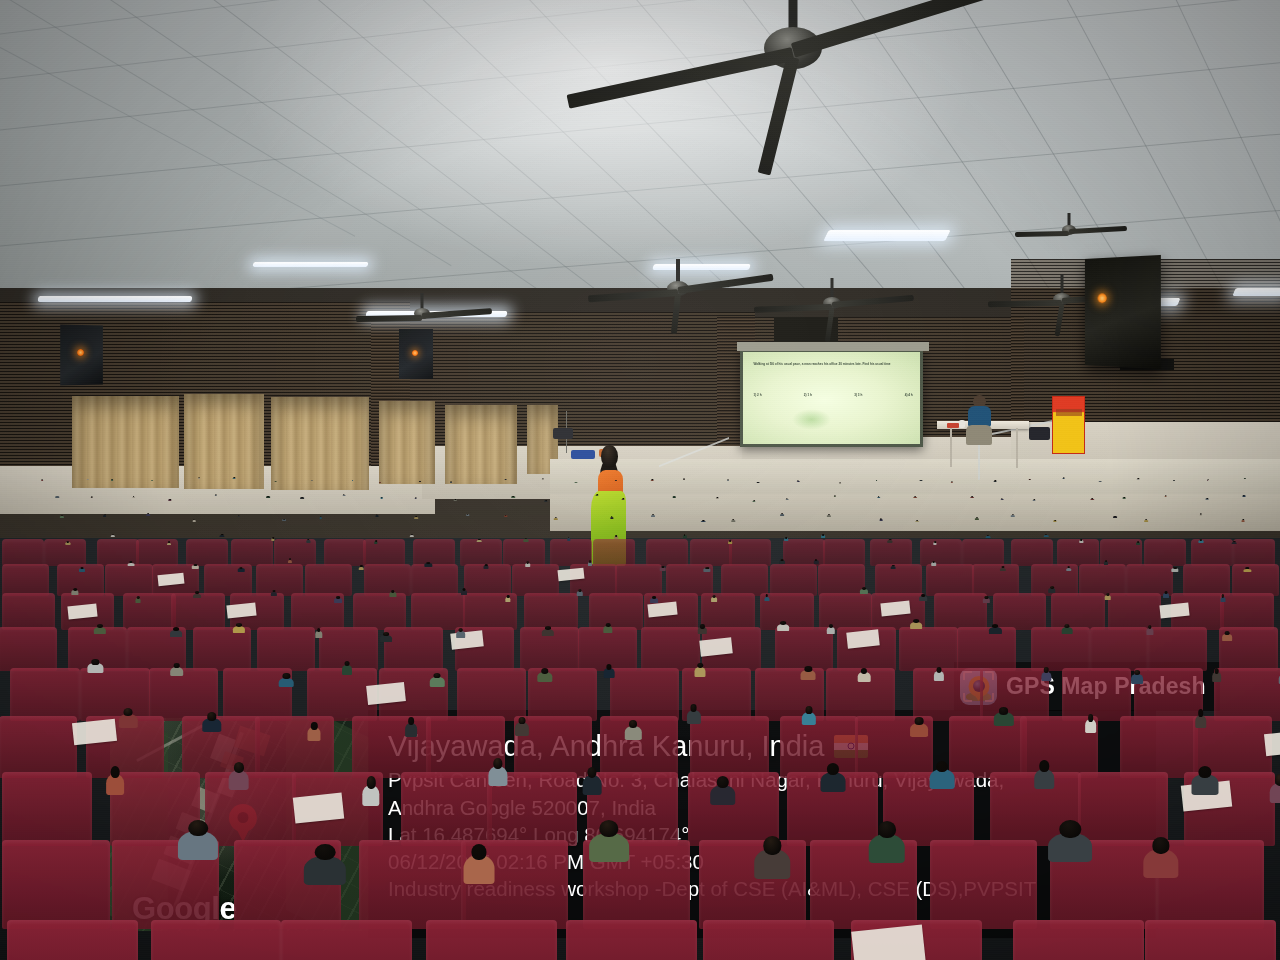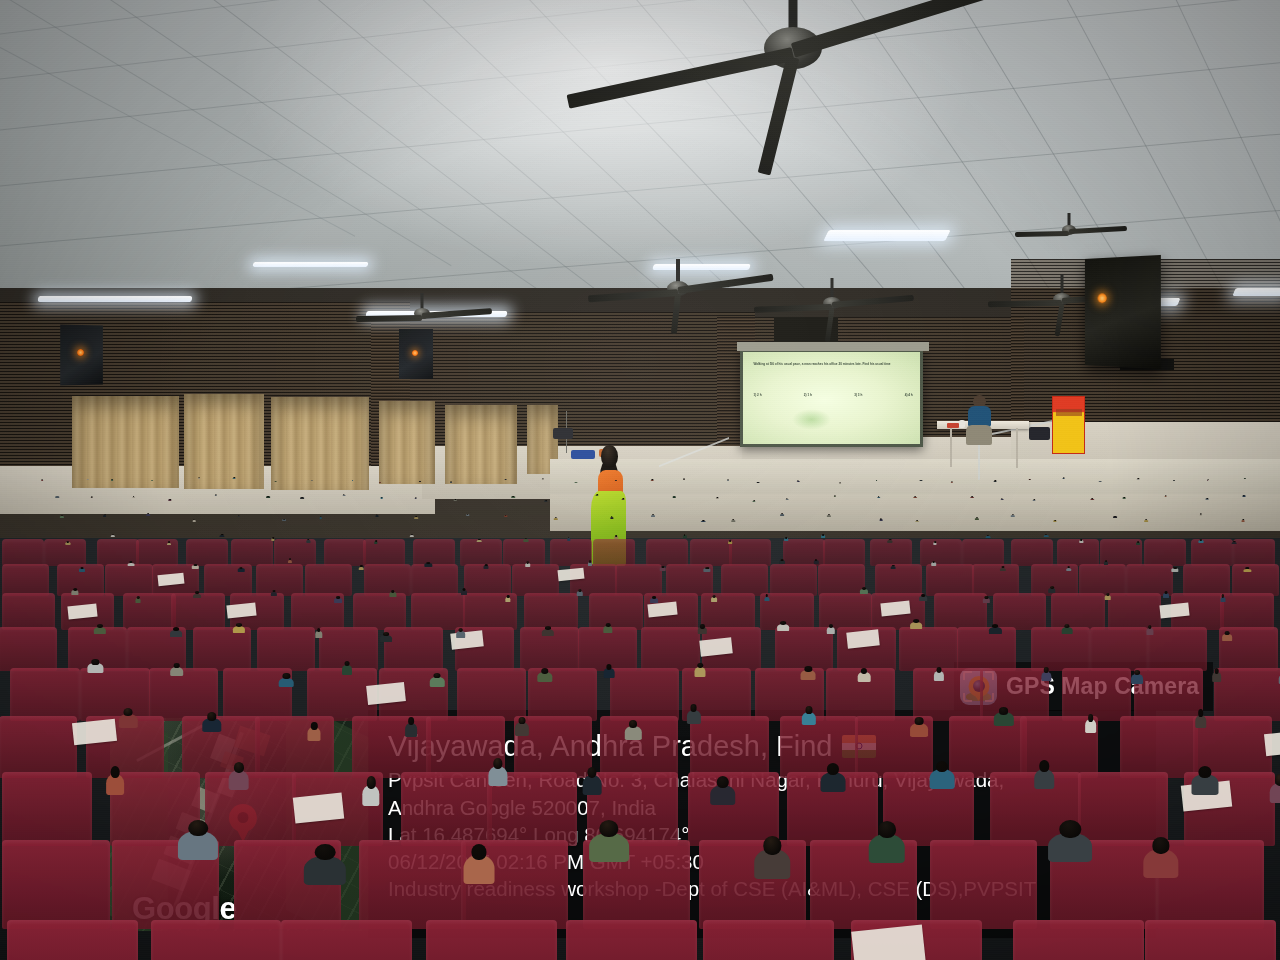"GPS Map Camera" div.gmc-title { text: Camera -> Pradesh }
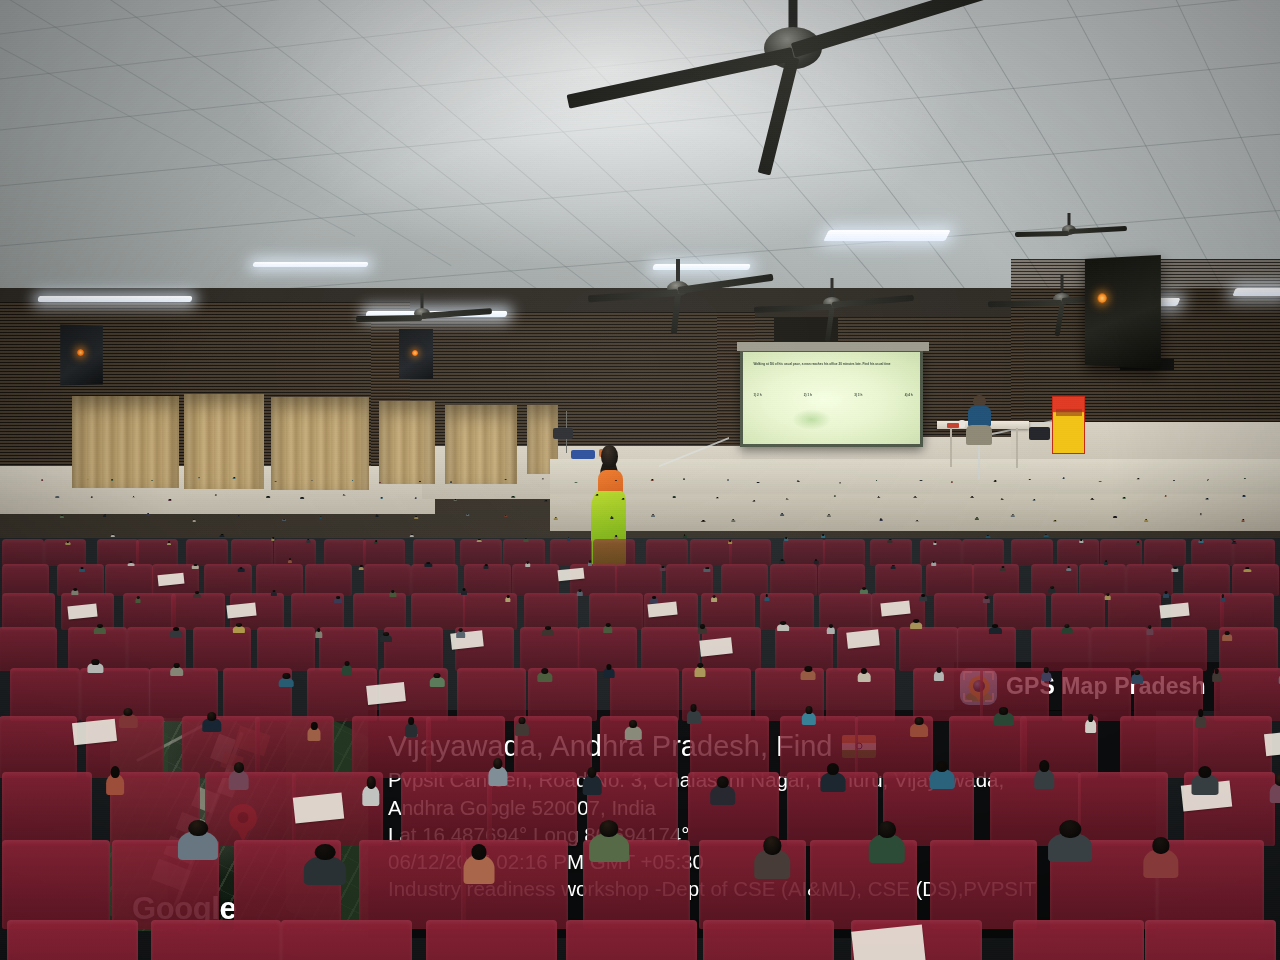"Vijayawada, Andhra Pradesh, Find" span { text: Pradesh, Find -> Kanuru, India }
